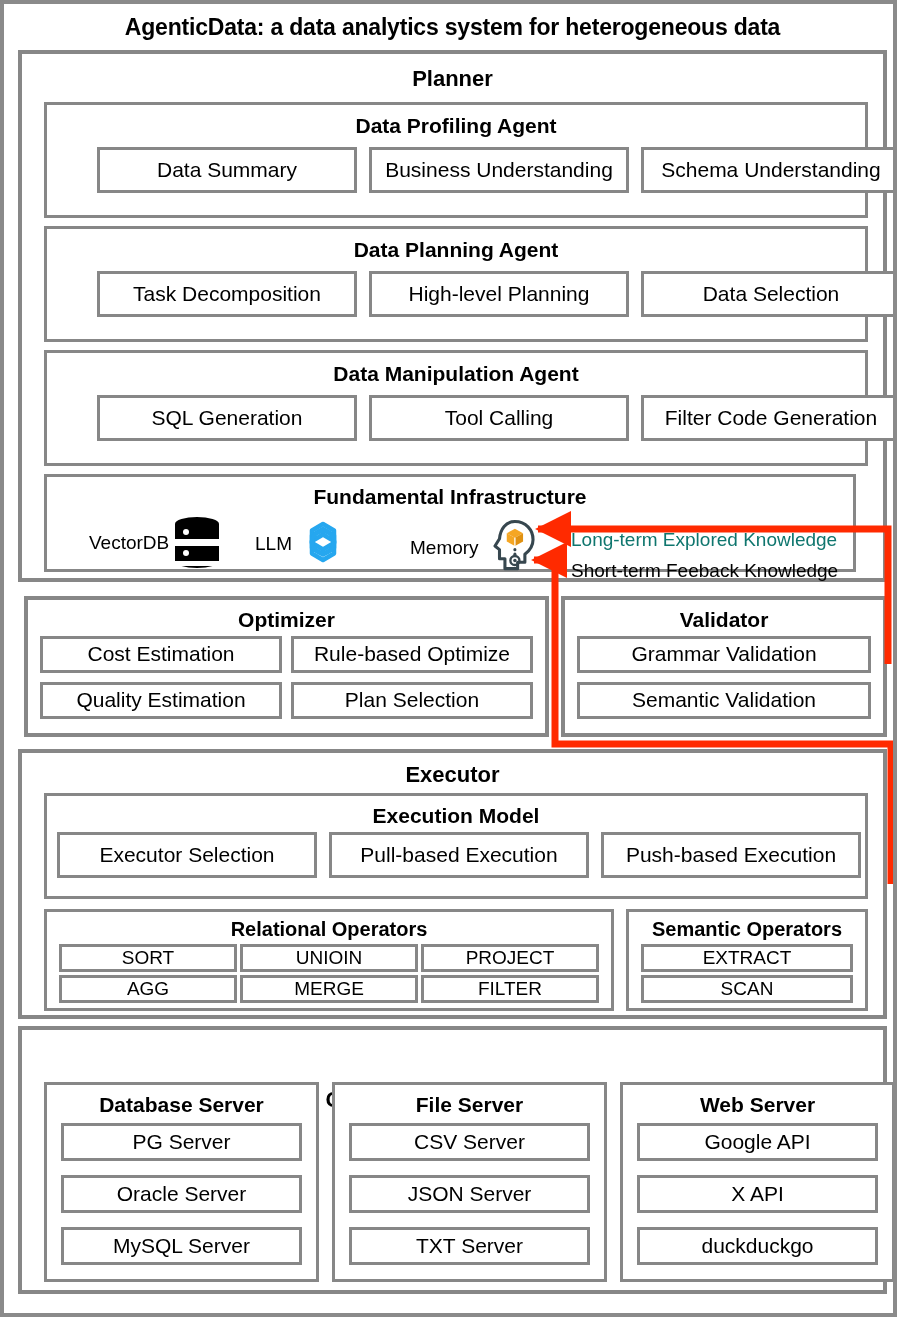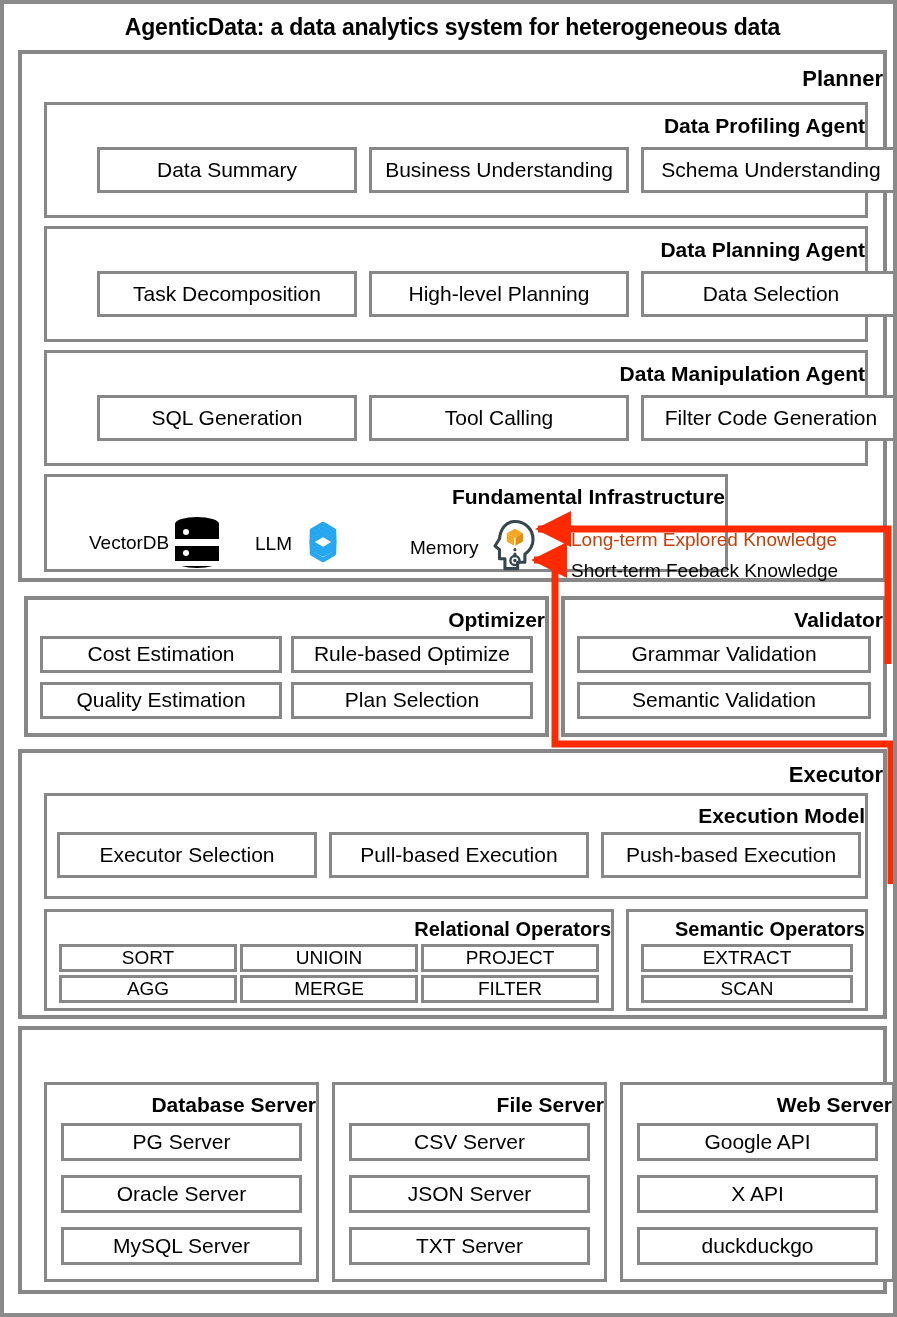"Planner" .hdr { text-align: right -> center }
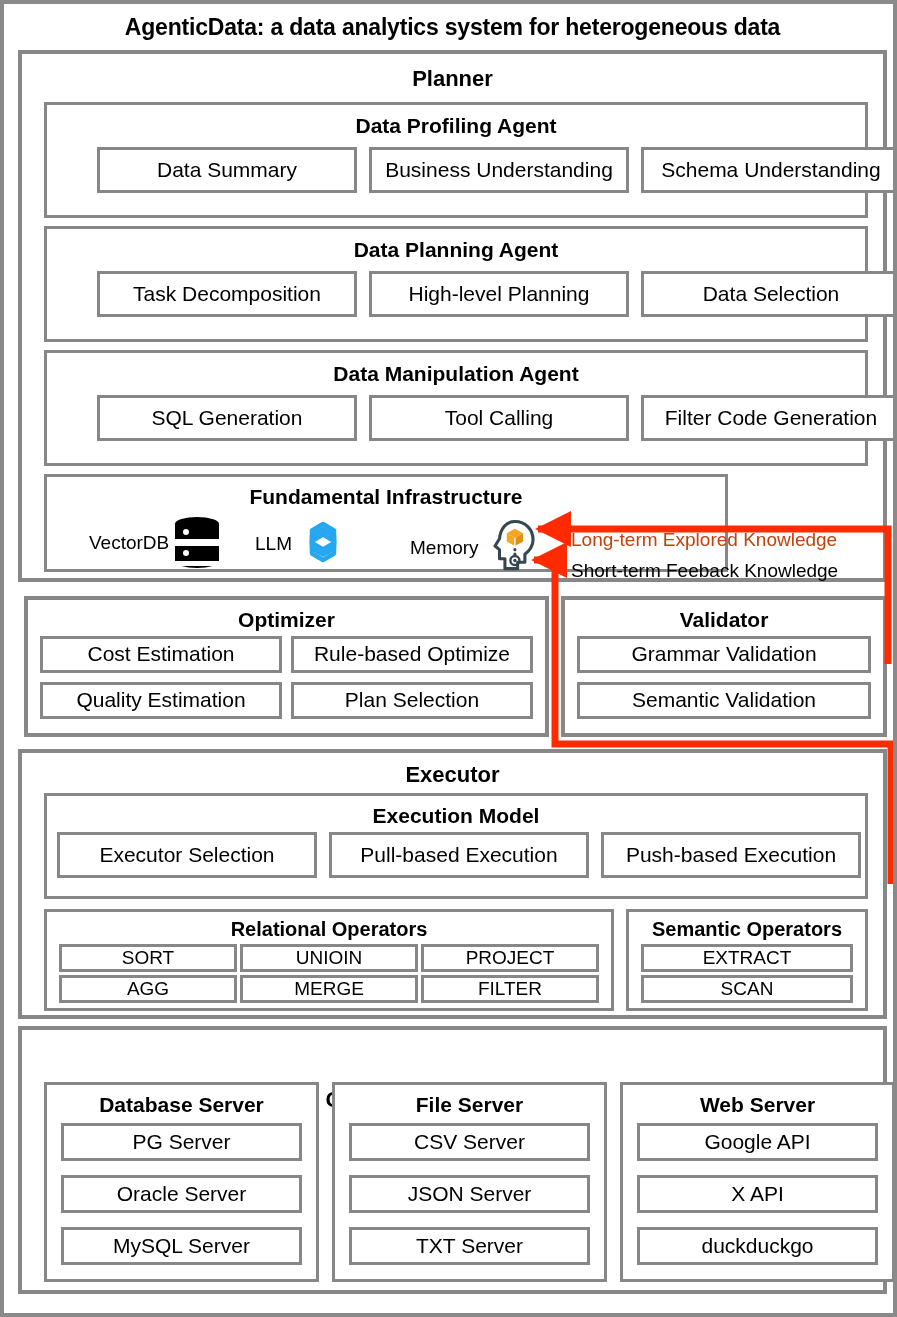"Fundamental Infrastructure" #infra { width: 684px -> 812px }
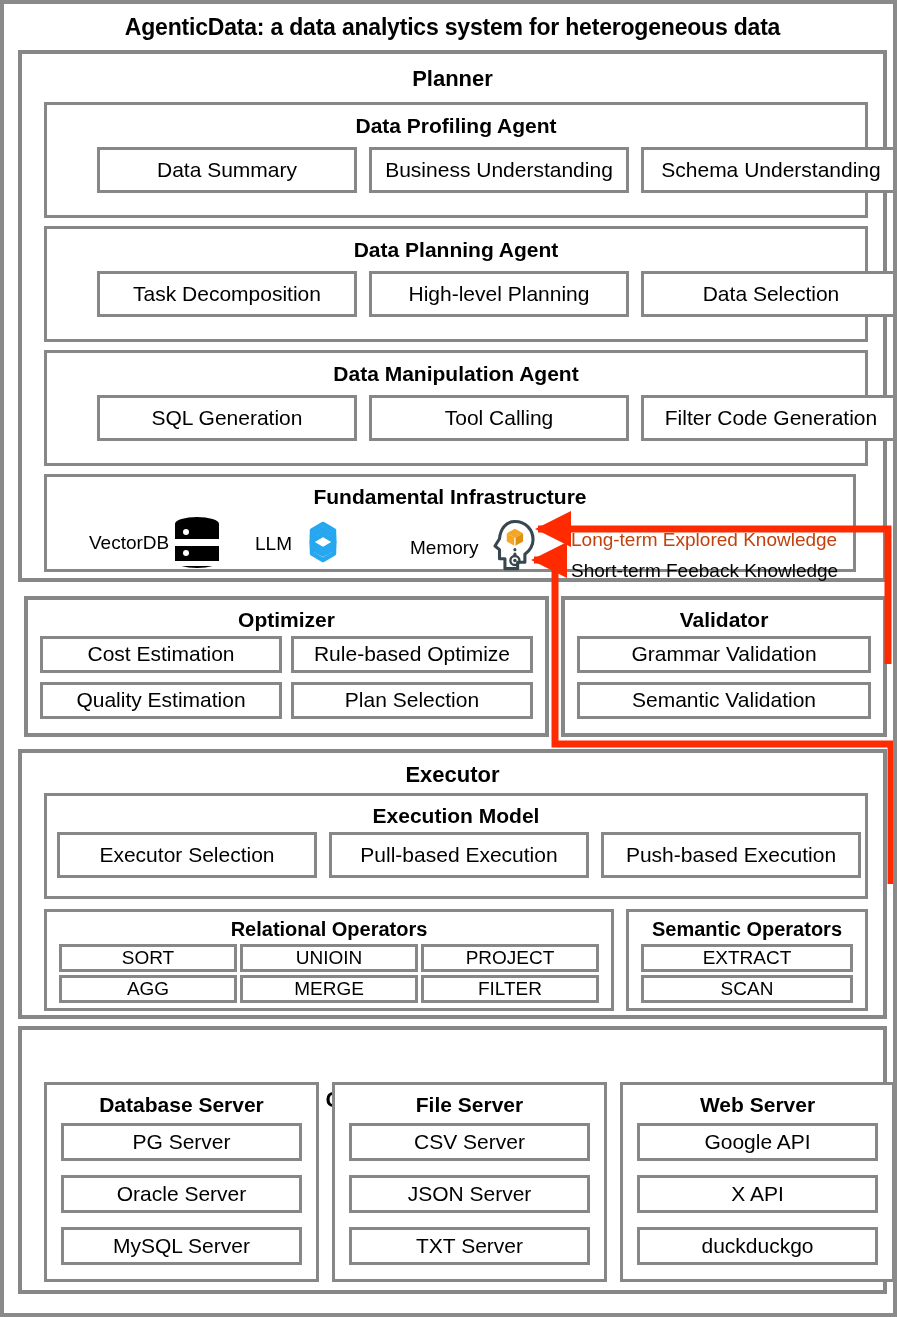"Long-term Explored Knowledge" #lbl-long { color: #c2410c -> #0f766e }
